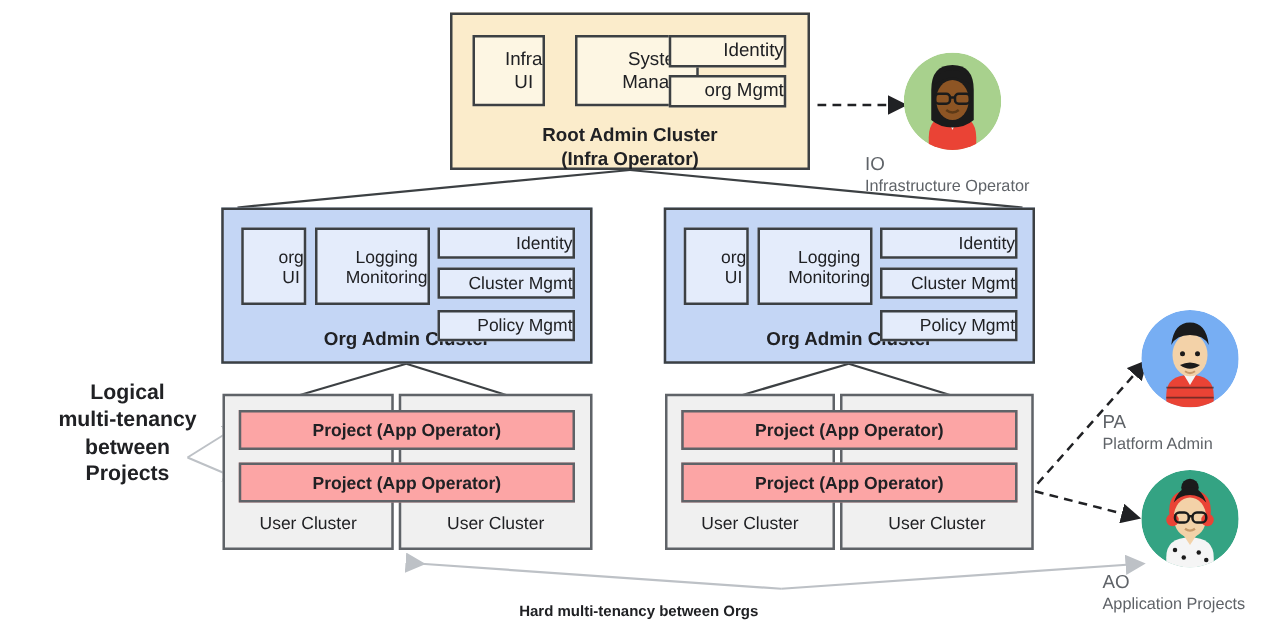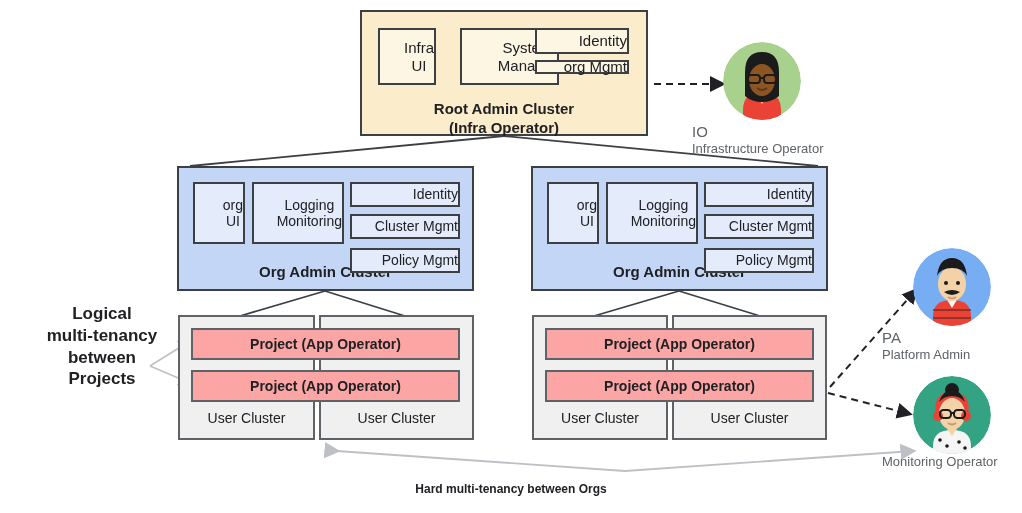"org Mgmt" div.box { height: 14px -> 26px }
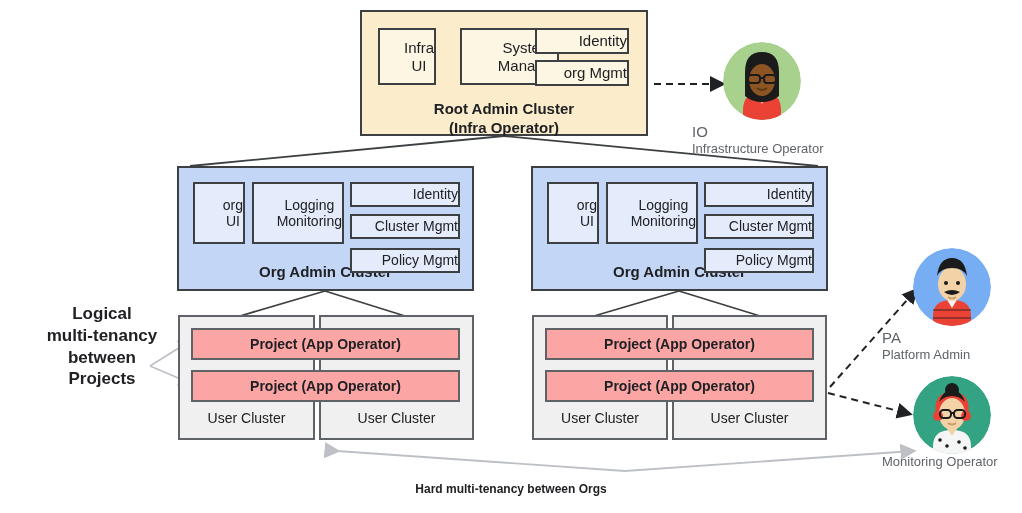"AO" div.p-abbr { html: none -> <div>AO</div> }
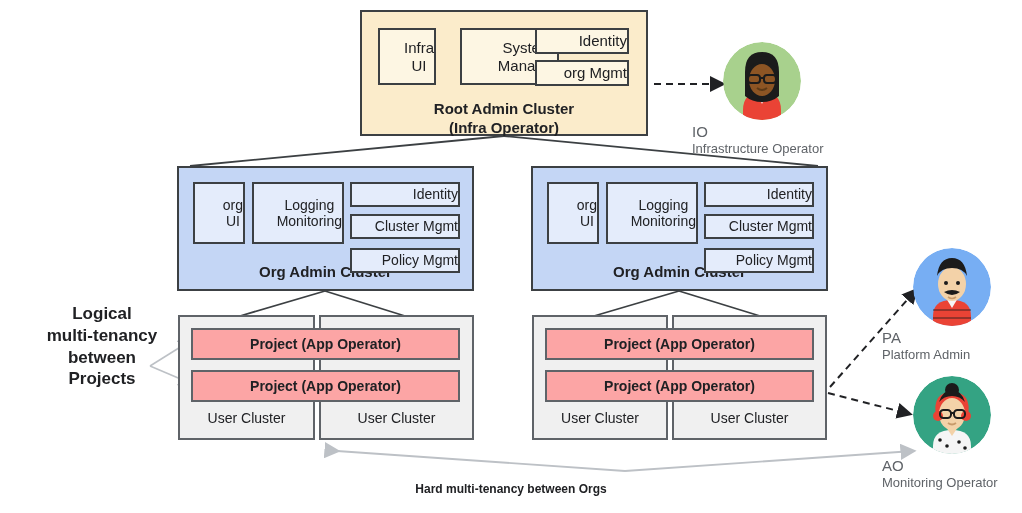"Monitoring Operator" div.p-role { text: Monitoring Operator -> Application Projects }
